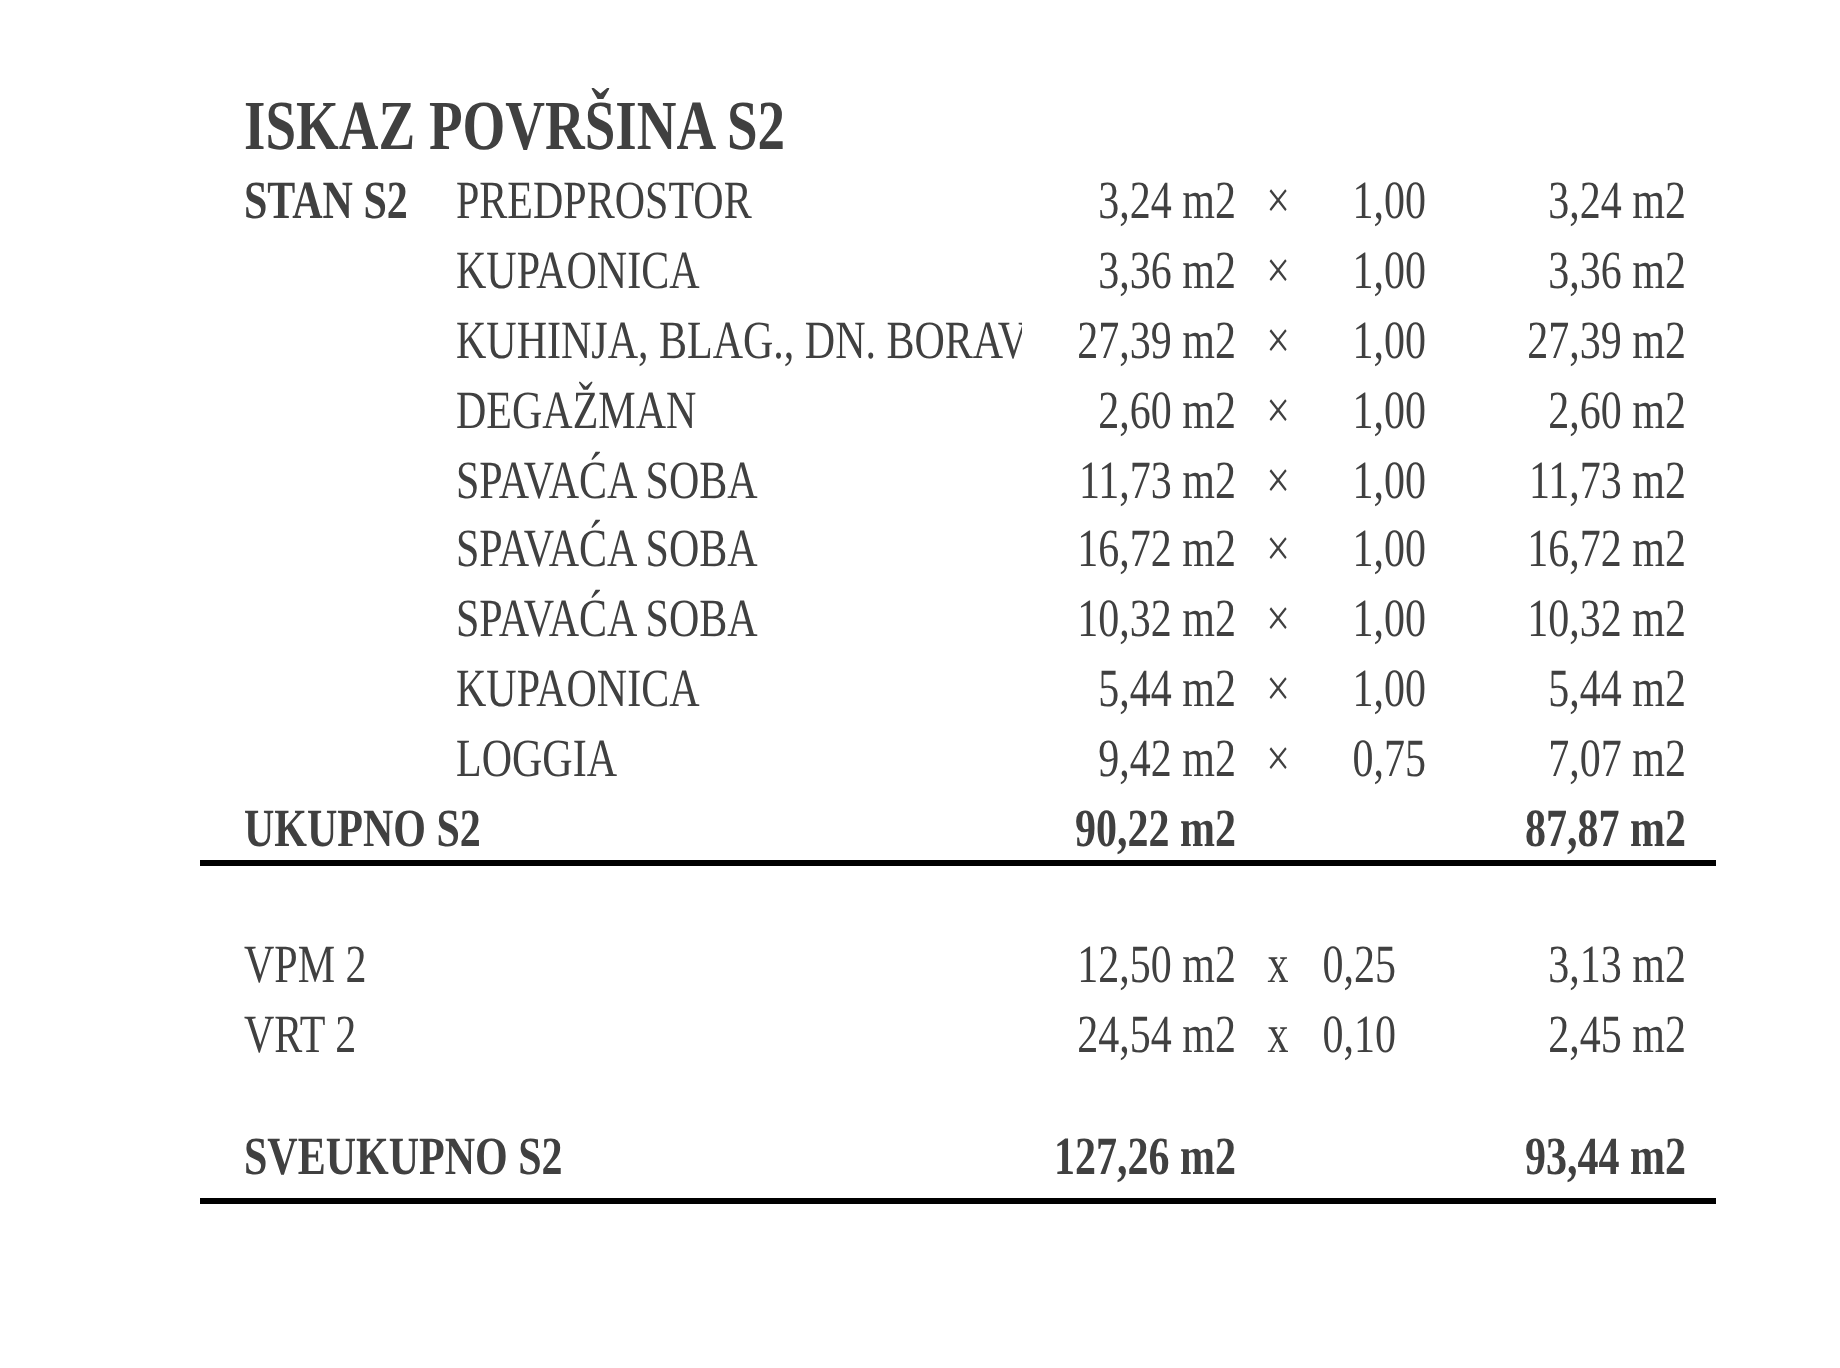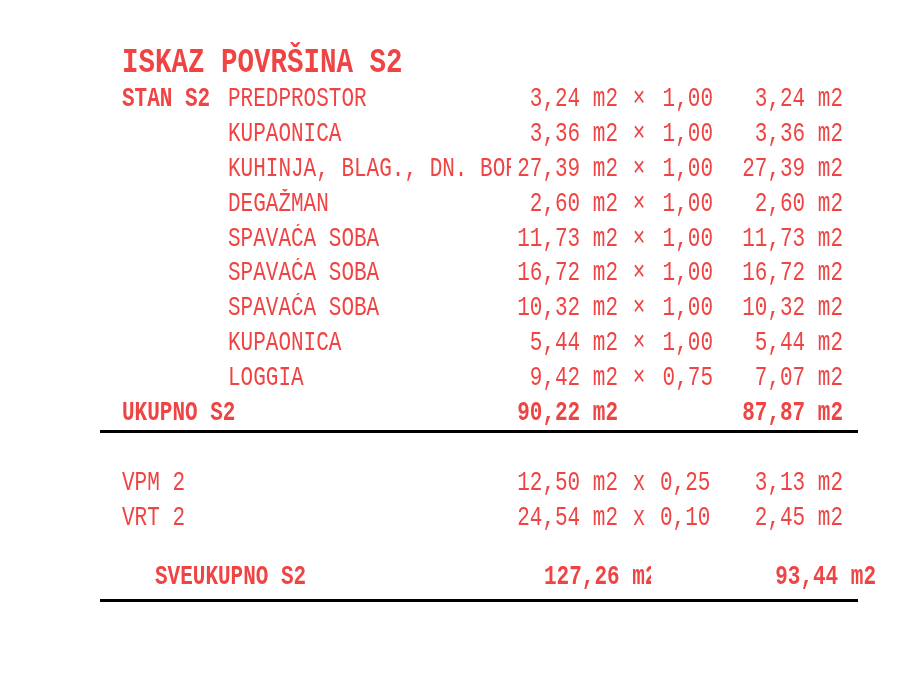"ISKAZ POVRŠINA S2" .page { color: #ef4444 -> #404040; font-family: Liberation Mono, monospace -> Liberation Serif, serif }
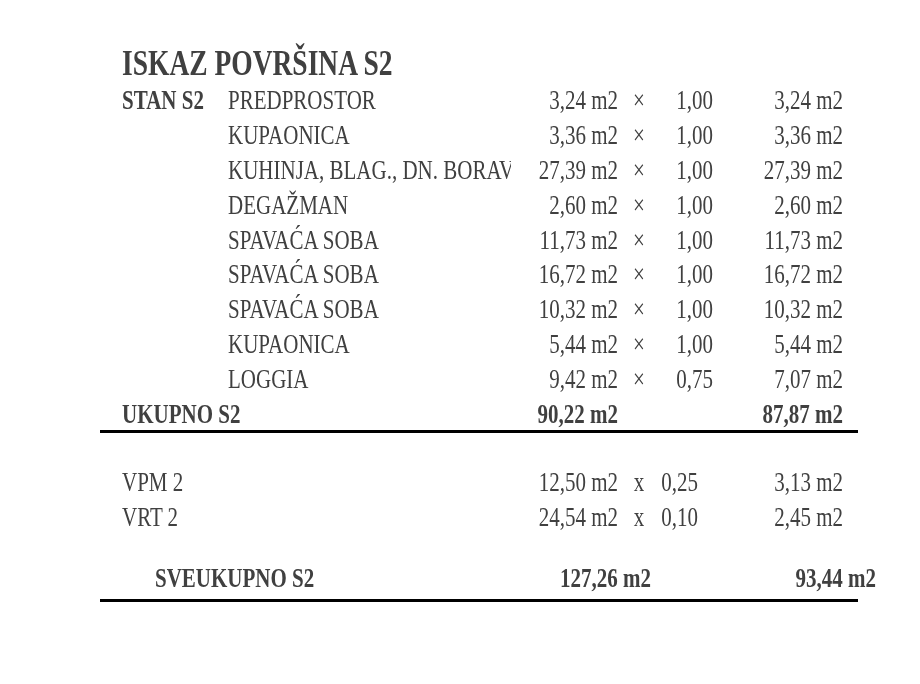"SVEUKUPNO S2" .grand { padding-left: 33px -> none }
